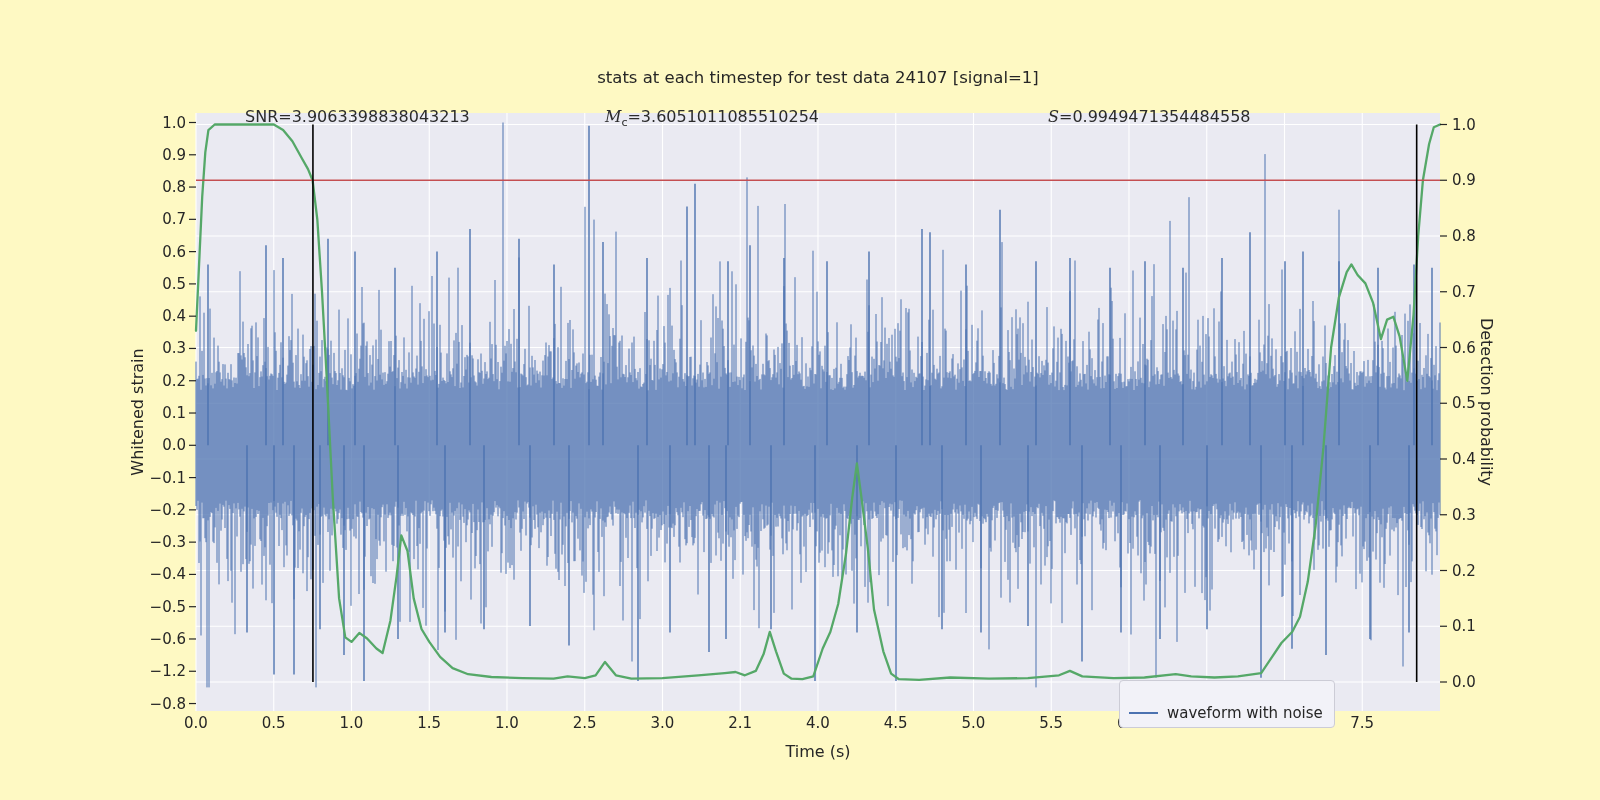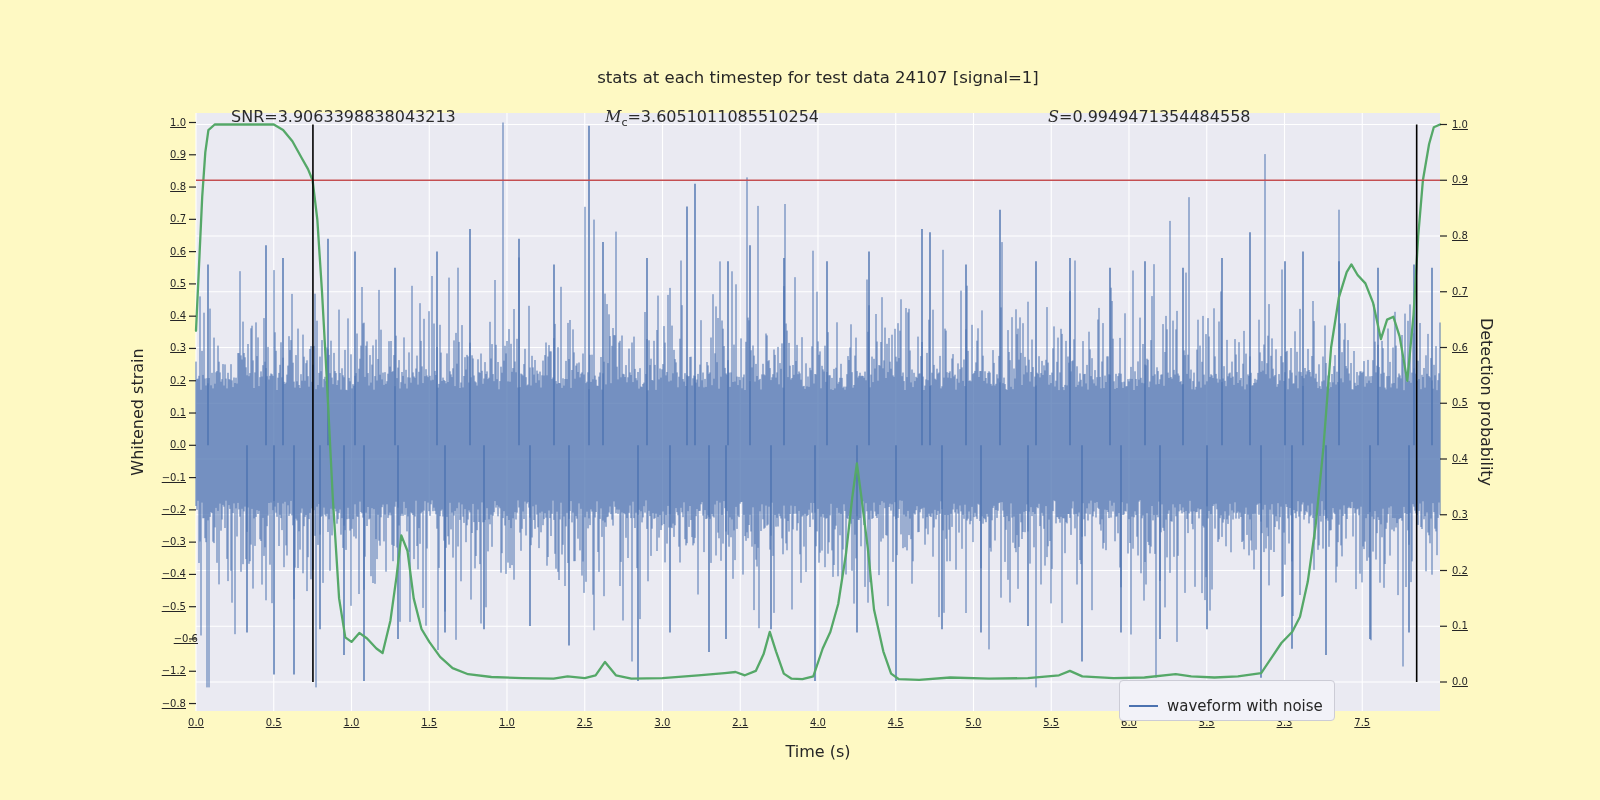"1.0" .tick { font-size: 10px -> 15px; text-decoration: underline -> none }
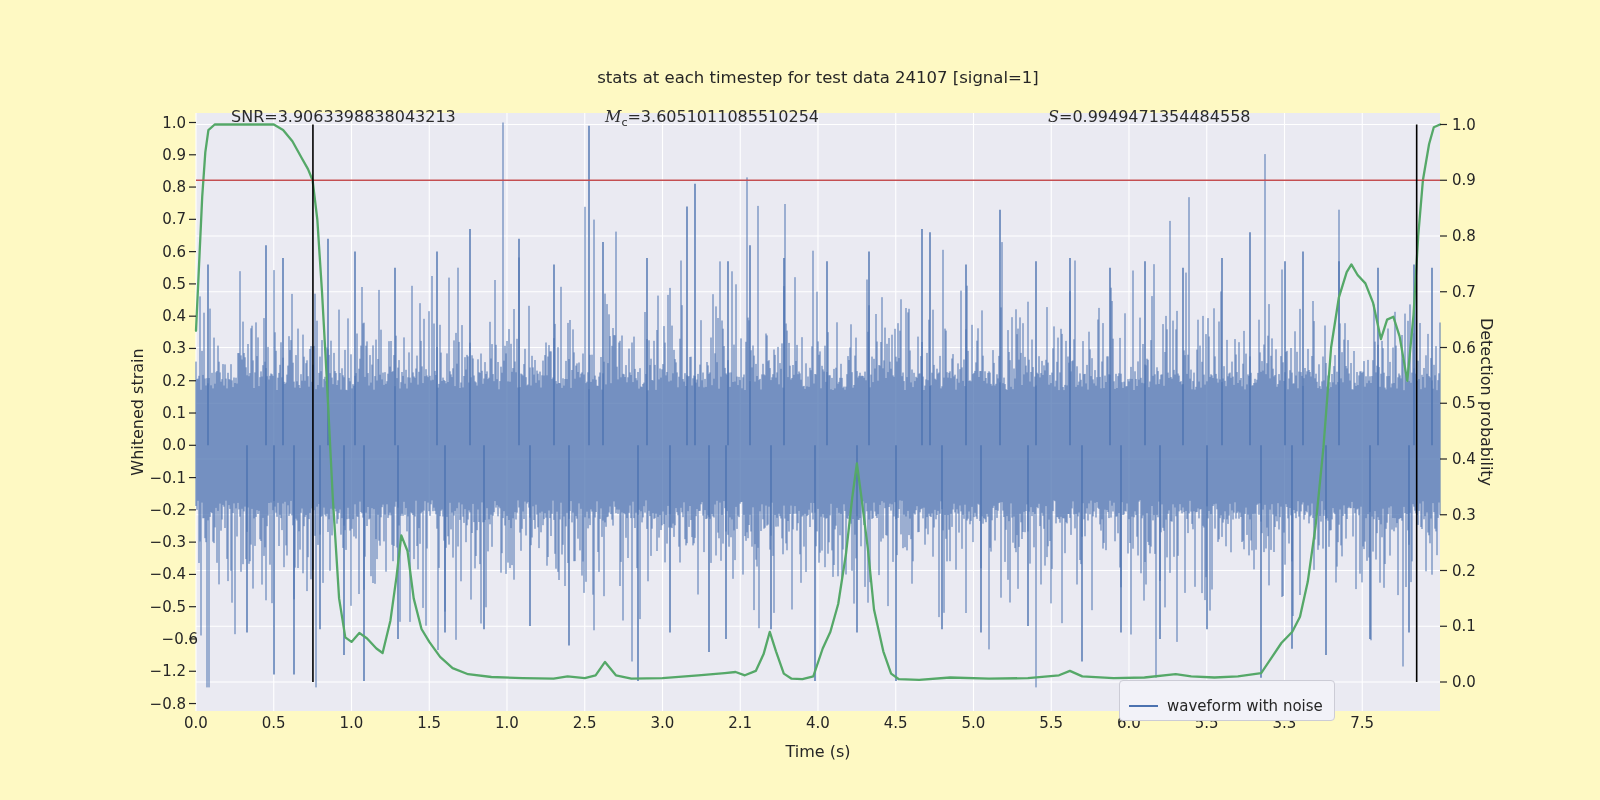"SNR=3.9063398838043213" #annot-snr { left: 231px -> 245px }
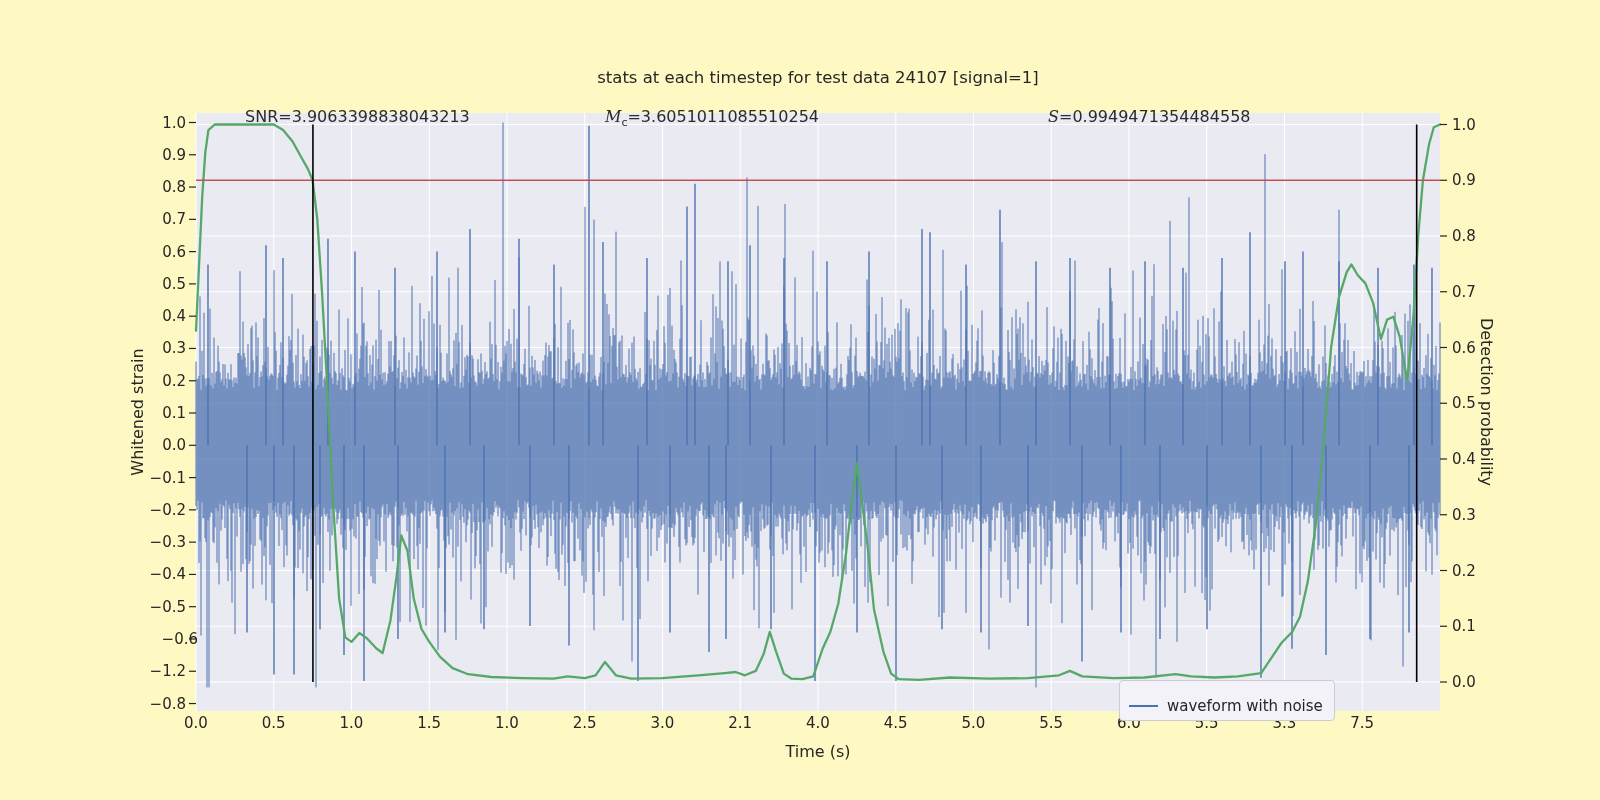"−0.6" span.tick { left: 154px -> 142px }
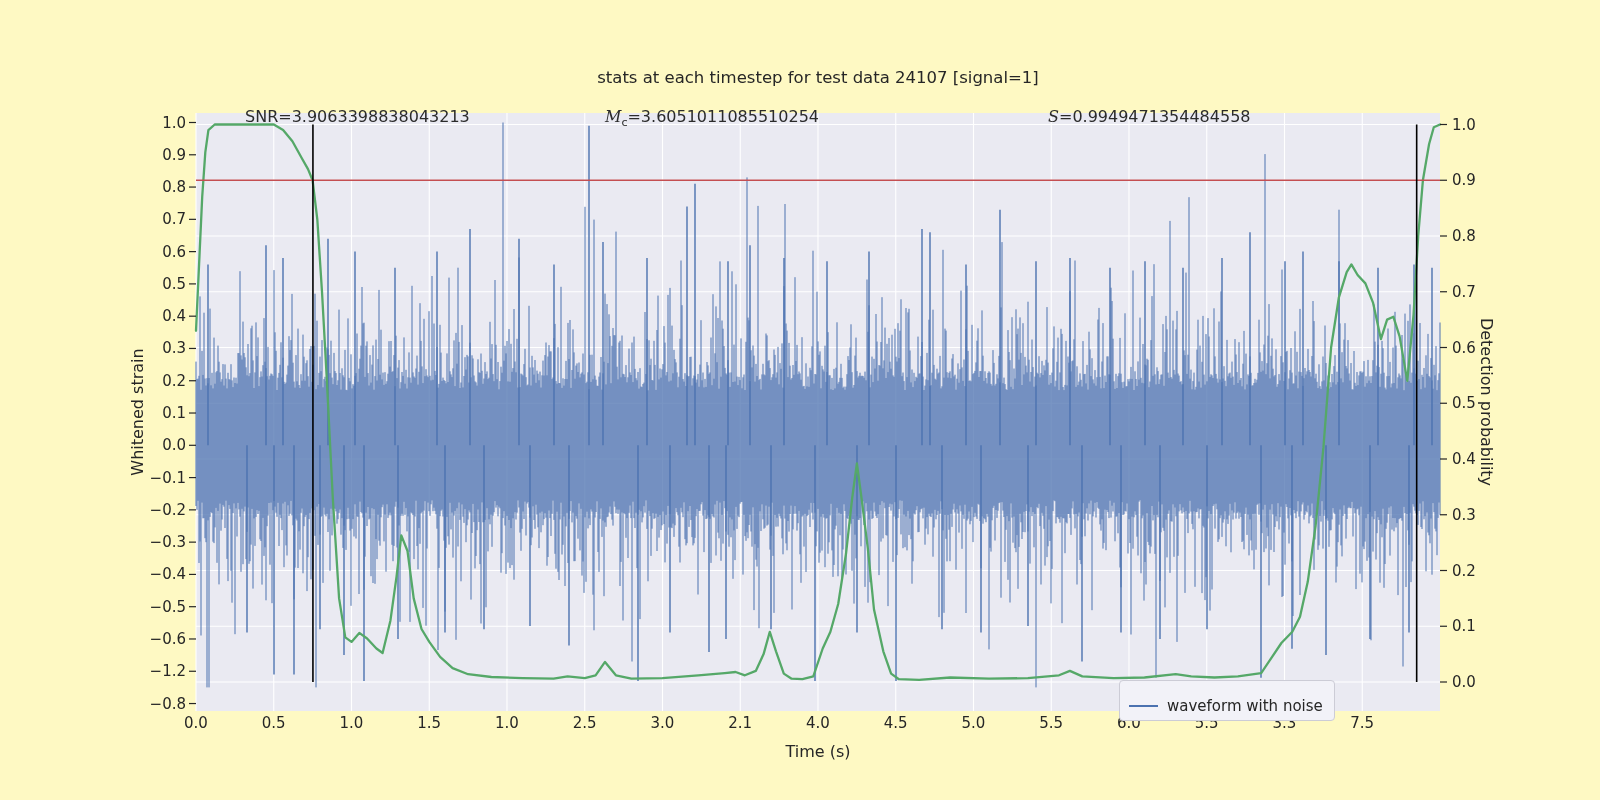"waveform with noise" .legend { padding: 12px 11px 1px 9px -> 19px 11px 1px 9px }
